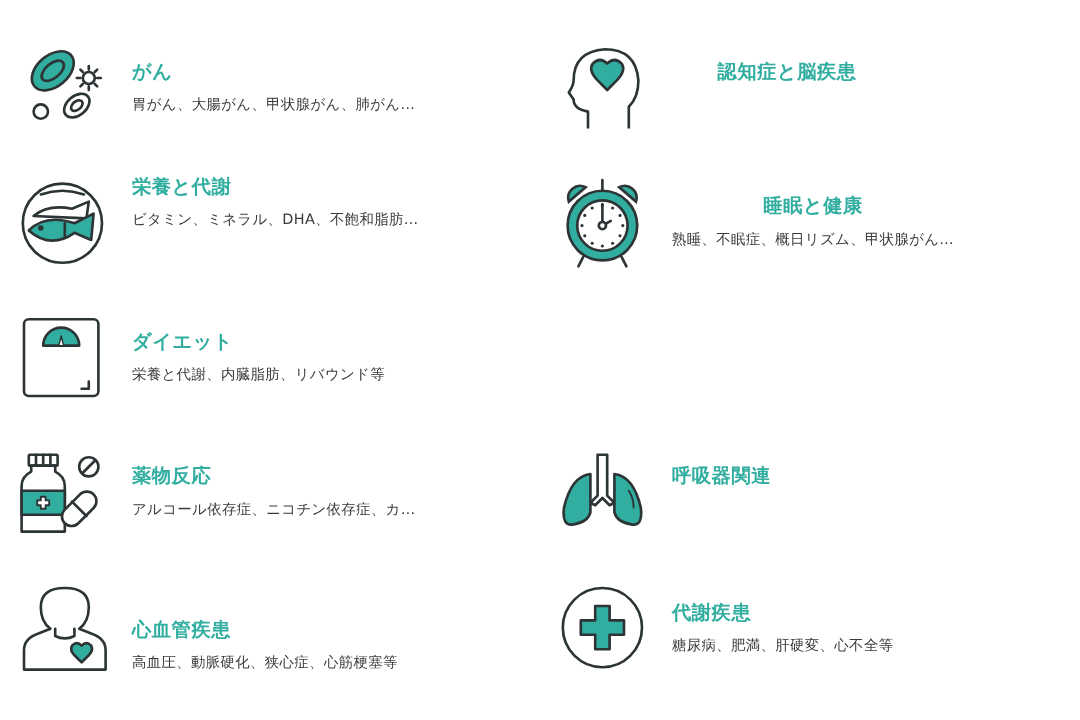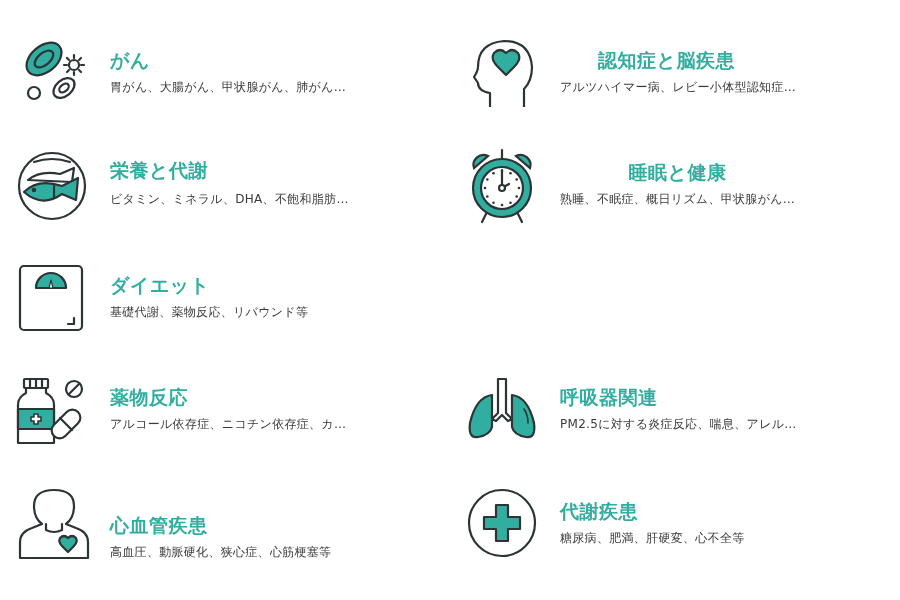"がん" .title { font-size: 19px -> 16px }
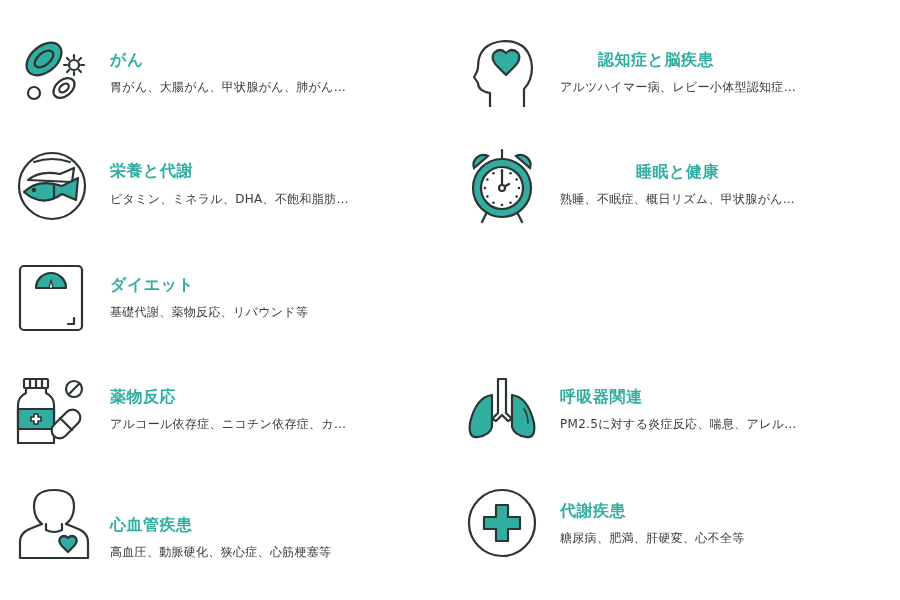"アルツハイマー病、レビー小体型認知症…" div.desc { html: <div>アルツハイマー病、レビー小体型認知症…</div> -> none }
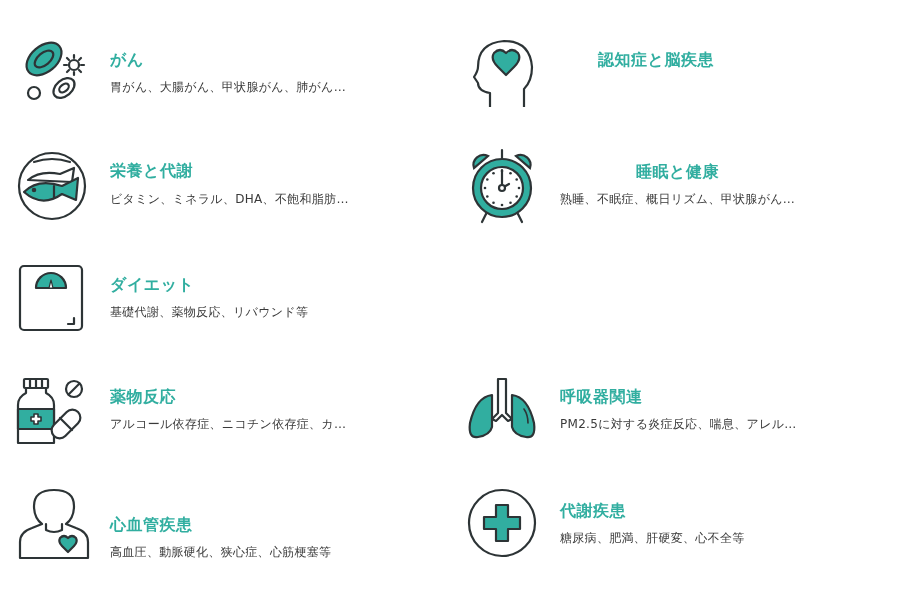"栄養と代謝" div.title { font-family: Liberation Mono, monospace -> none; margin-top: 20px -> 4px }
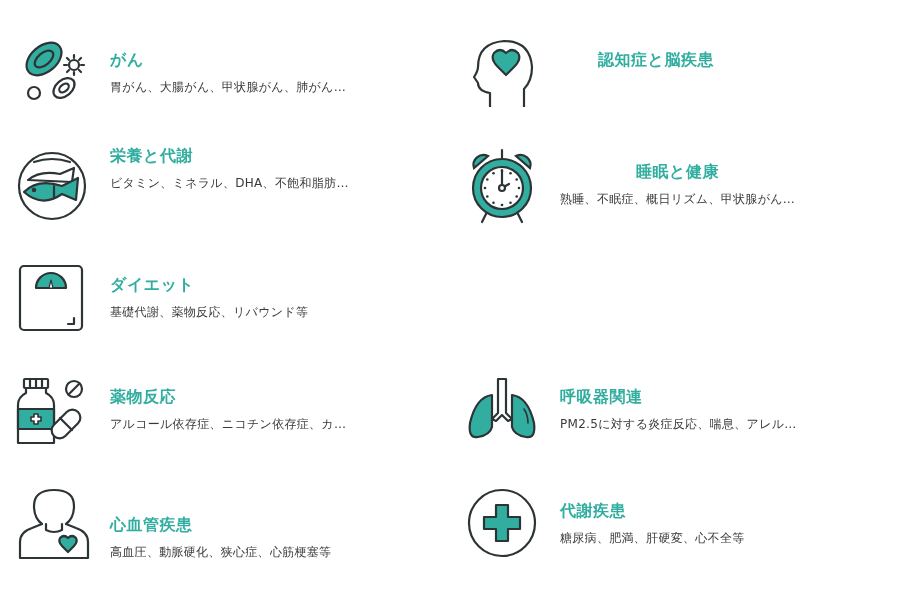"基礎代謝、薬物反応、リバウンド等" div.desc { text: 基礎代謝、薬物反応 -> 栄養と代謝、内臓脂肪 }
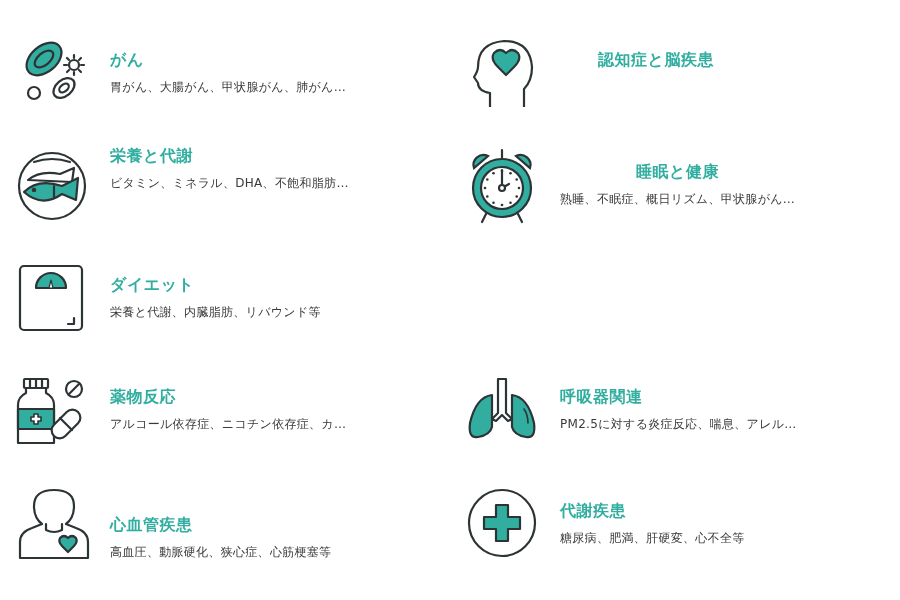"PM2.5に対する炎症反応、喘息、アレル…" div.desc { html: <div>PM2.5に対する炎症反応、喘息、アレル…</div> -> none }
